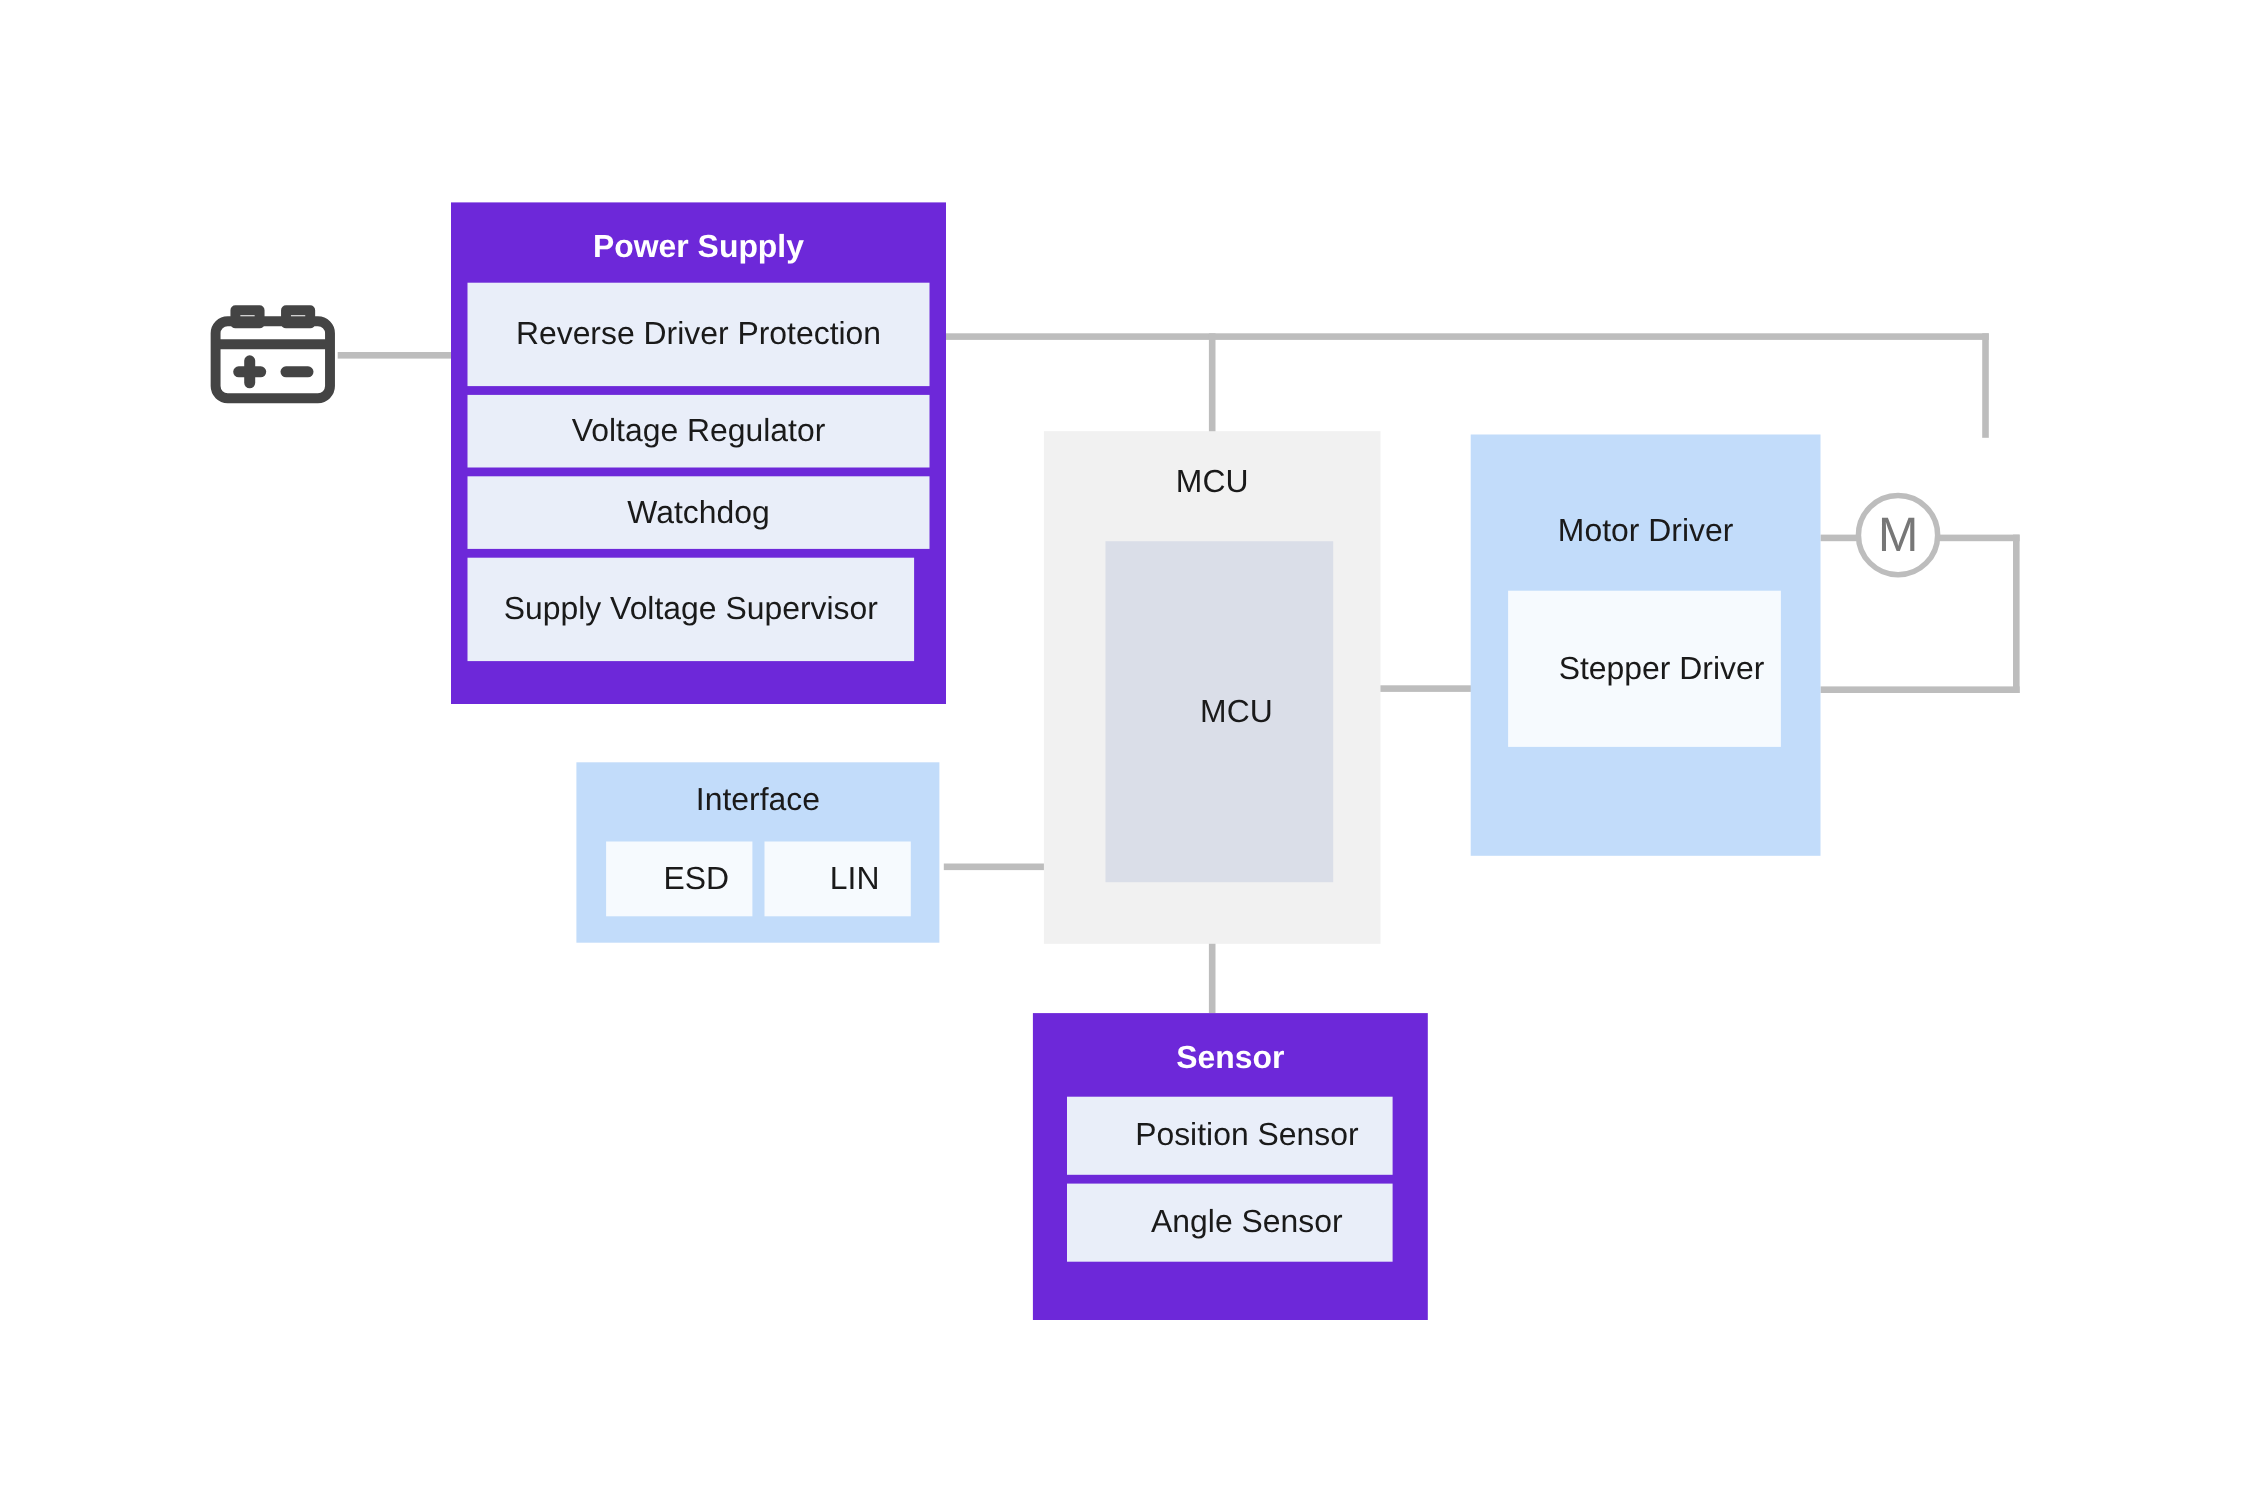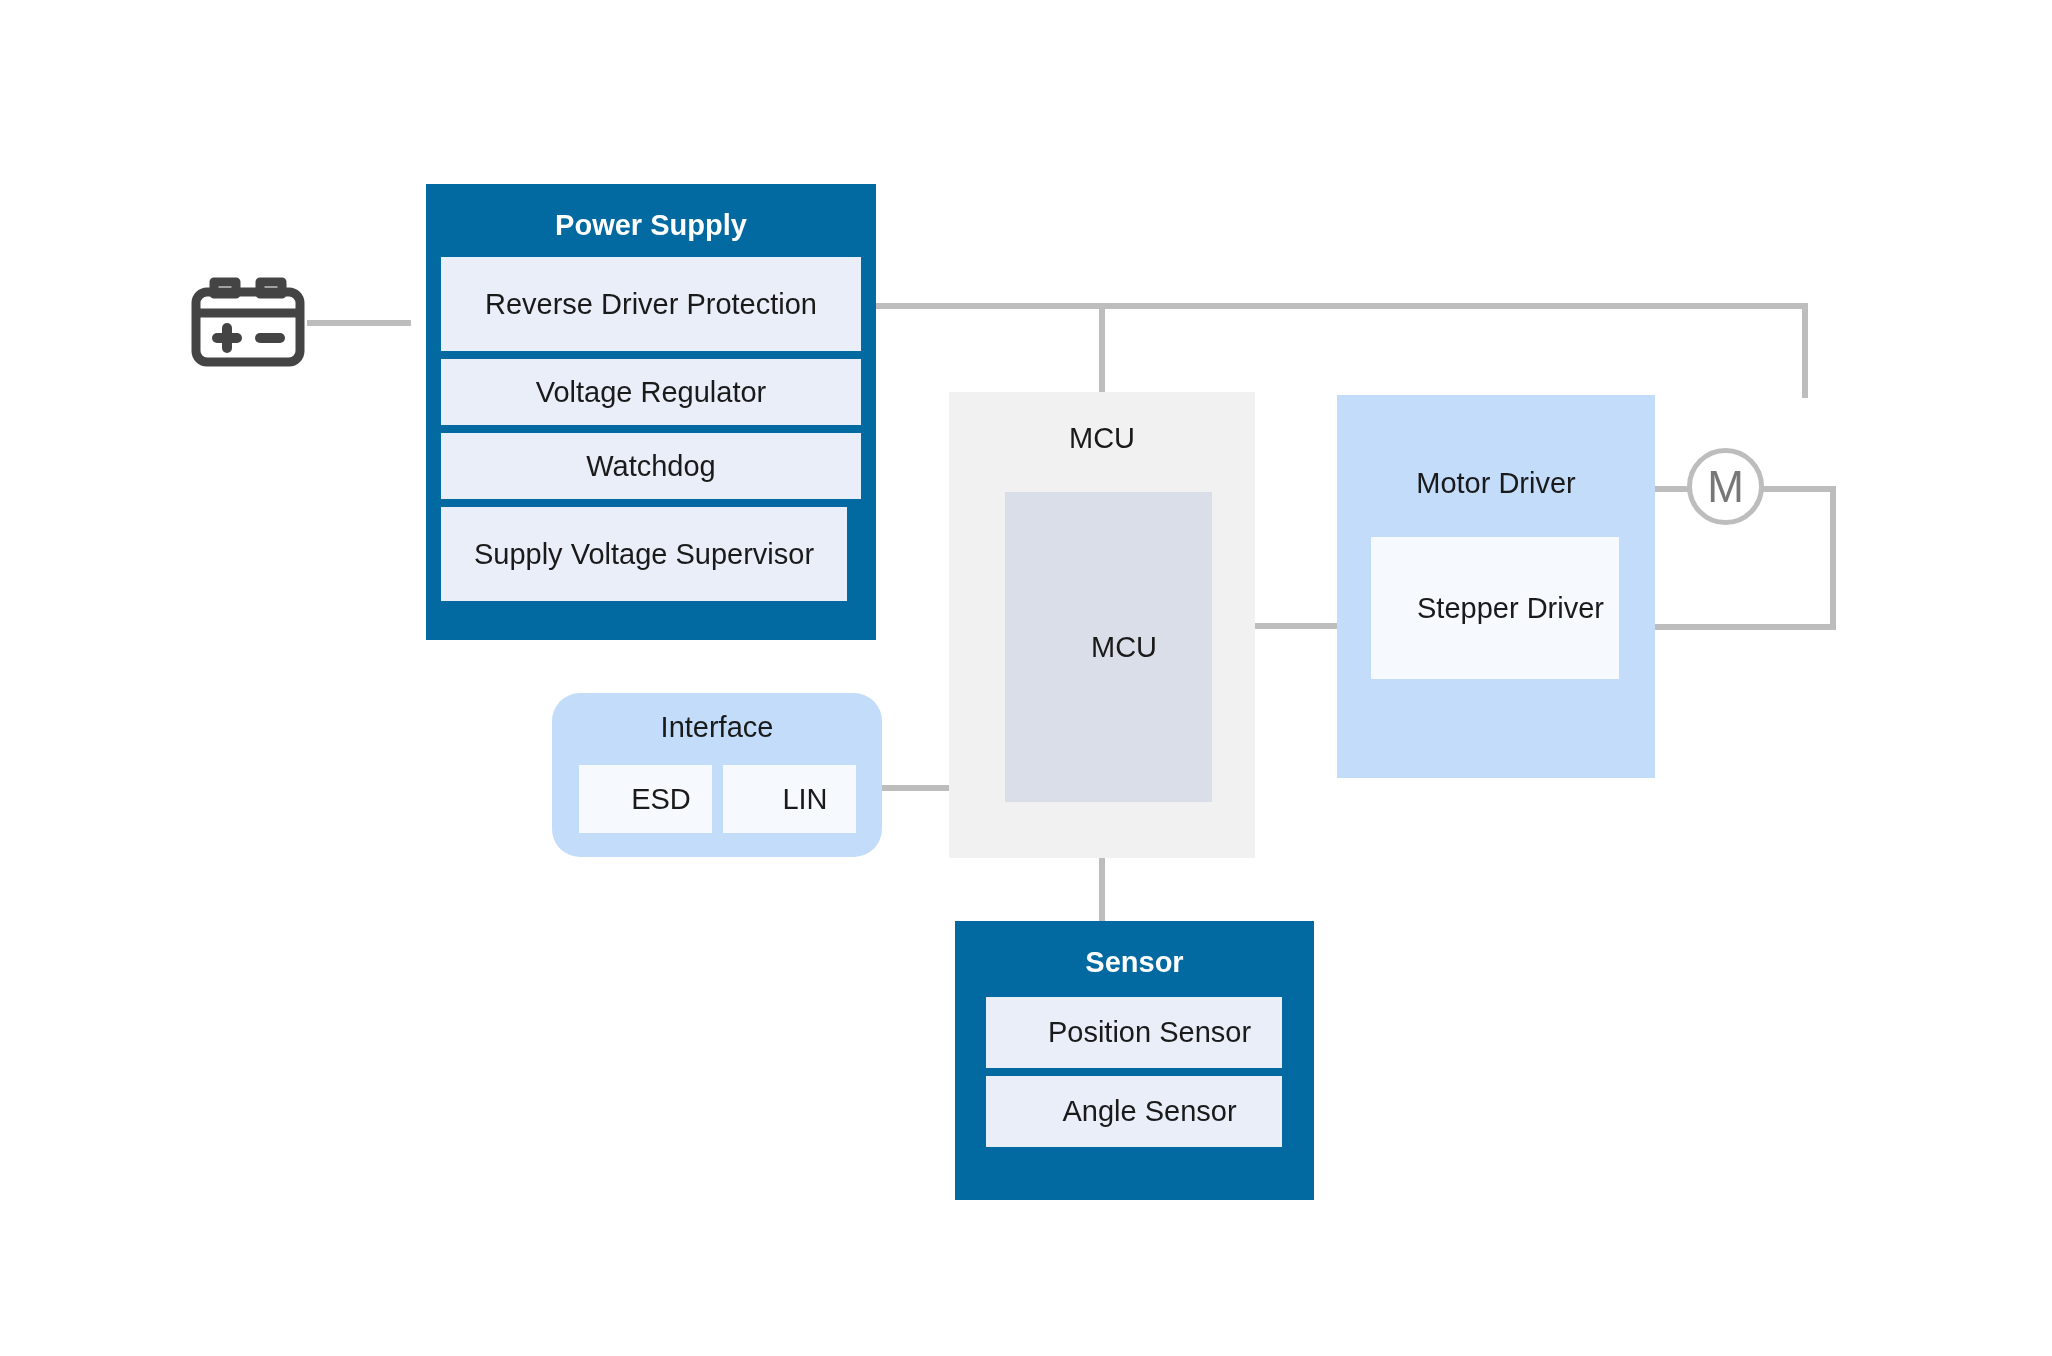"Power Supply" .blk-strong { background: #0369a1 -> #6d28d9; margin-left: 16px -> none }
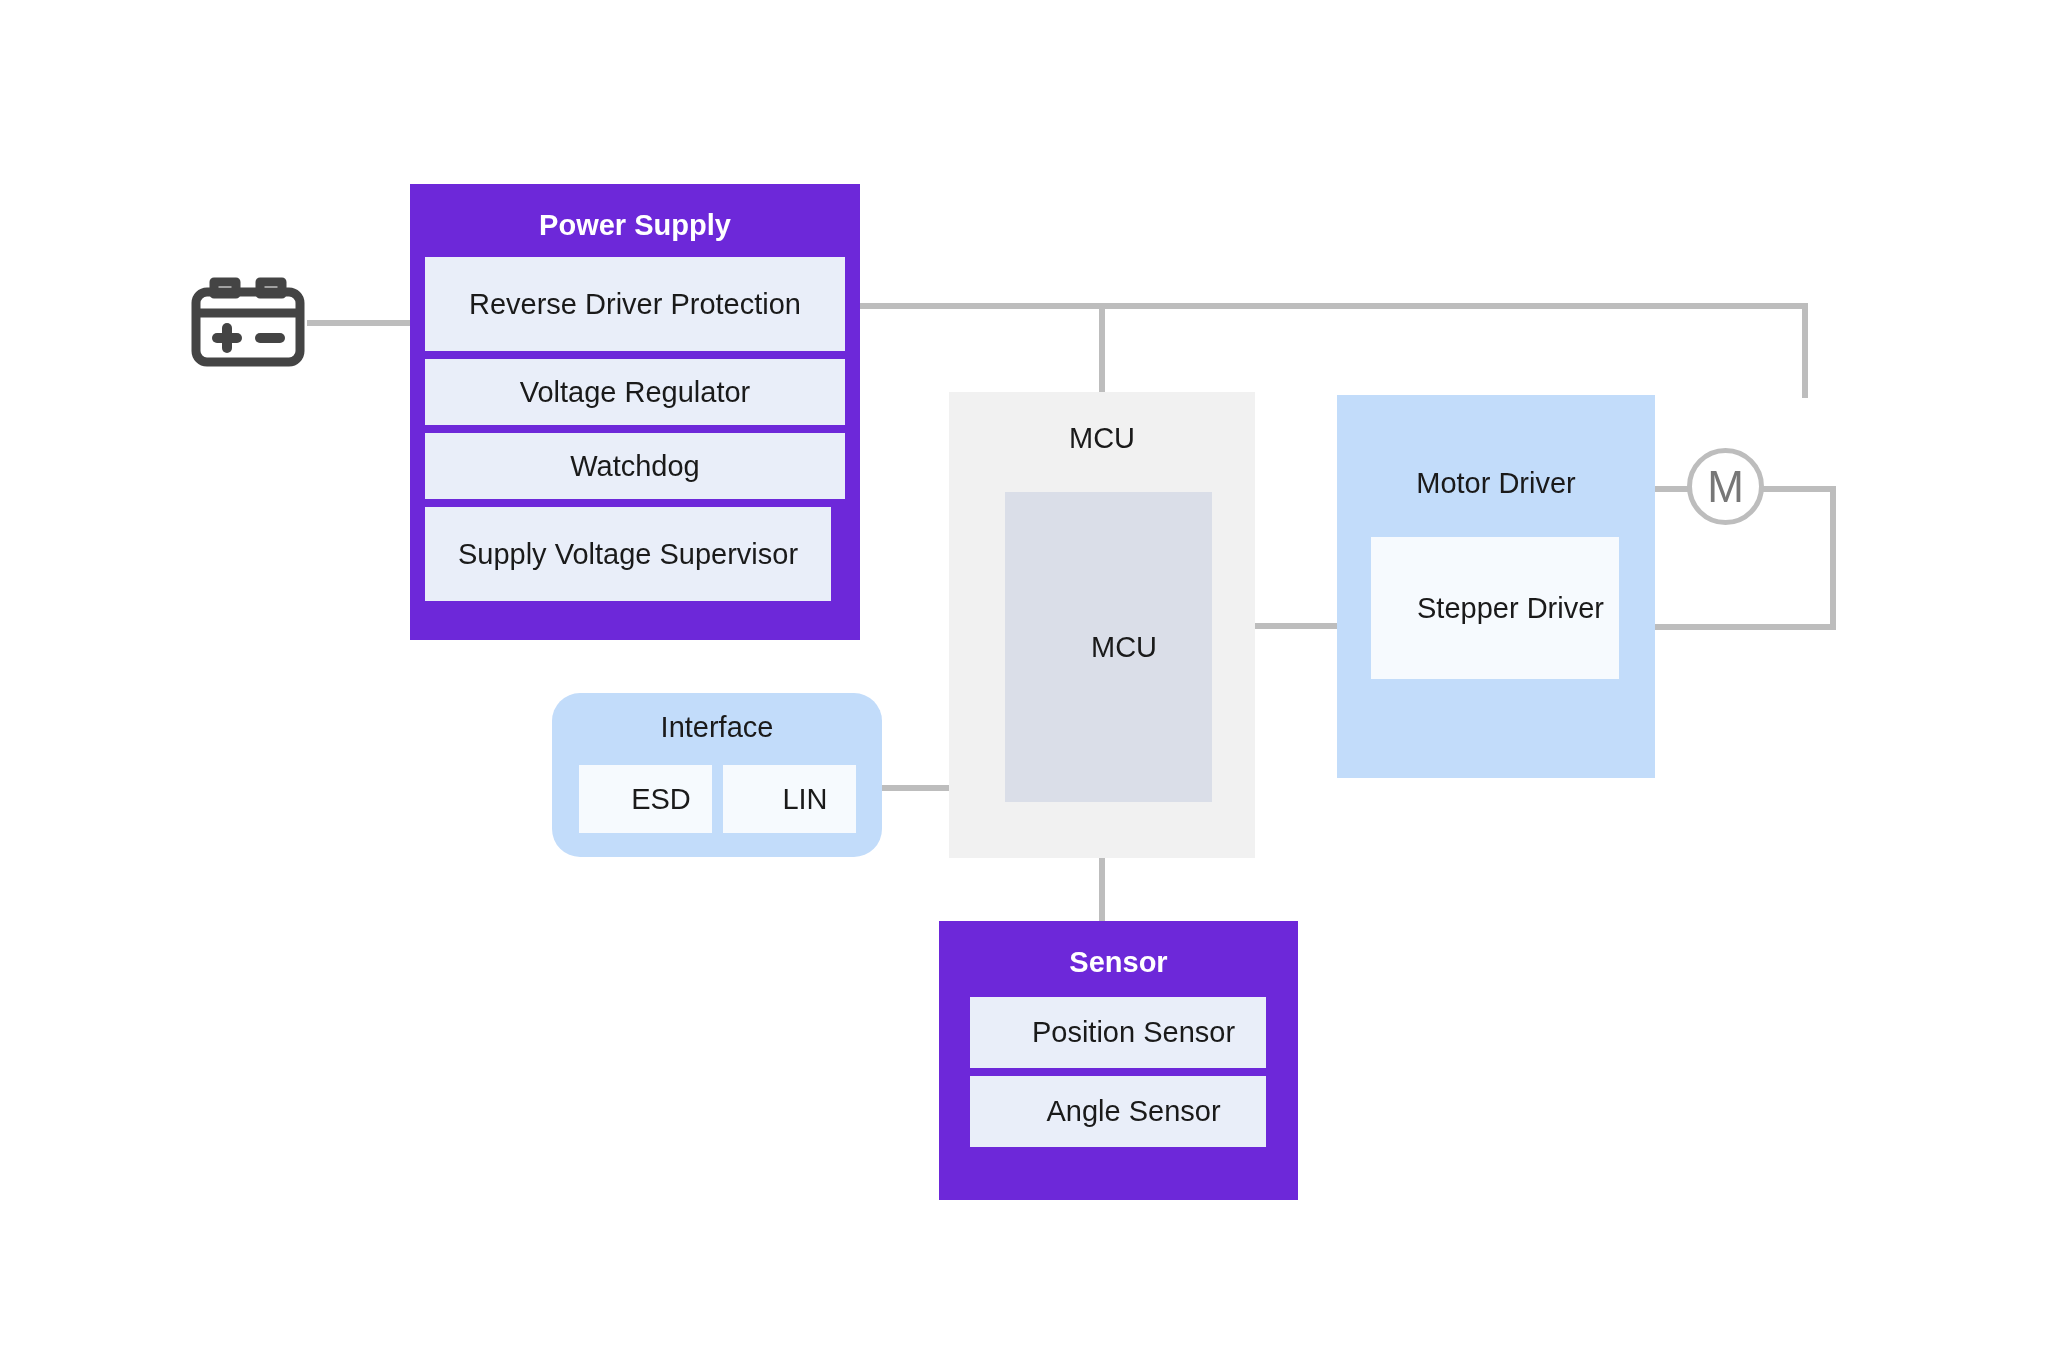"Interface" div.block { border-radius: 28px -> none; left: 552px -> 524px }
